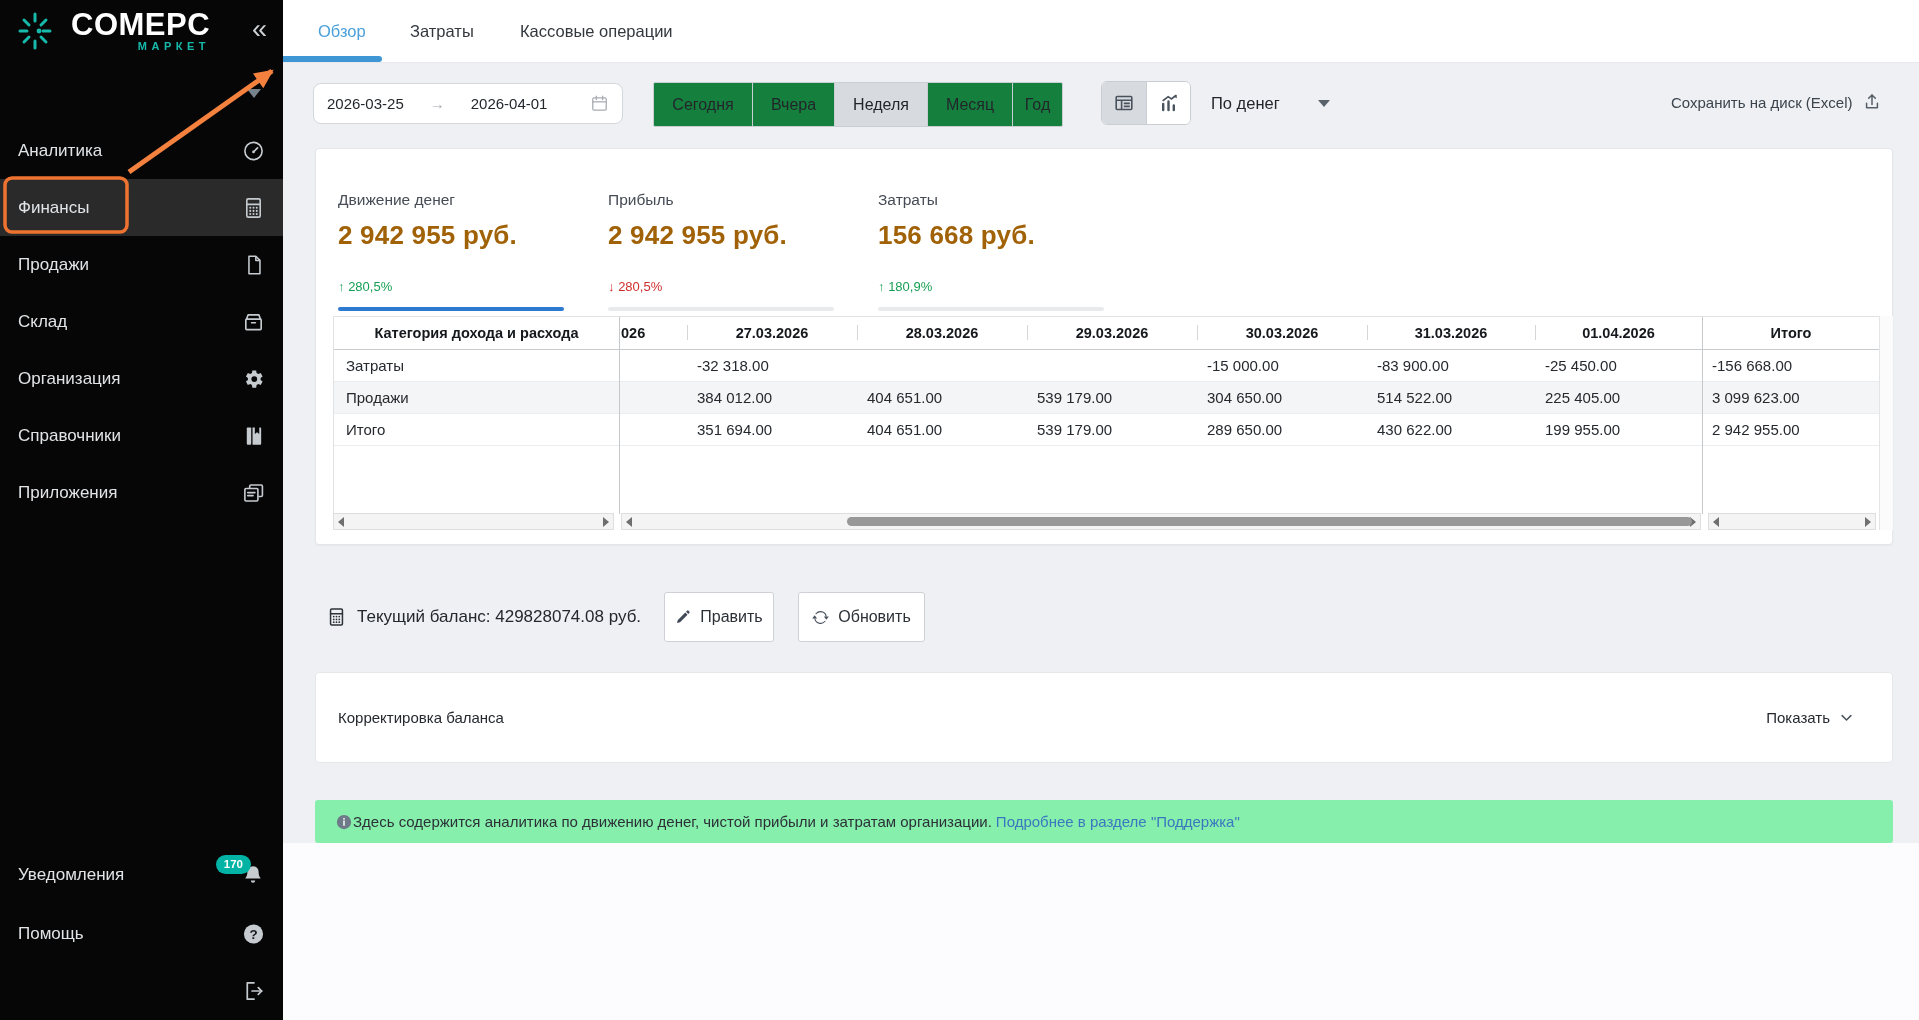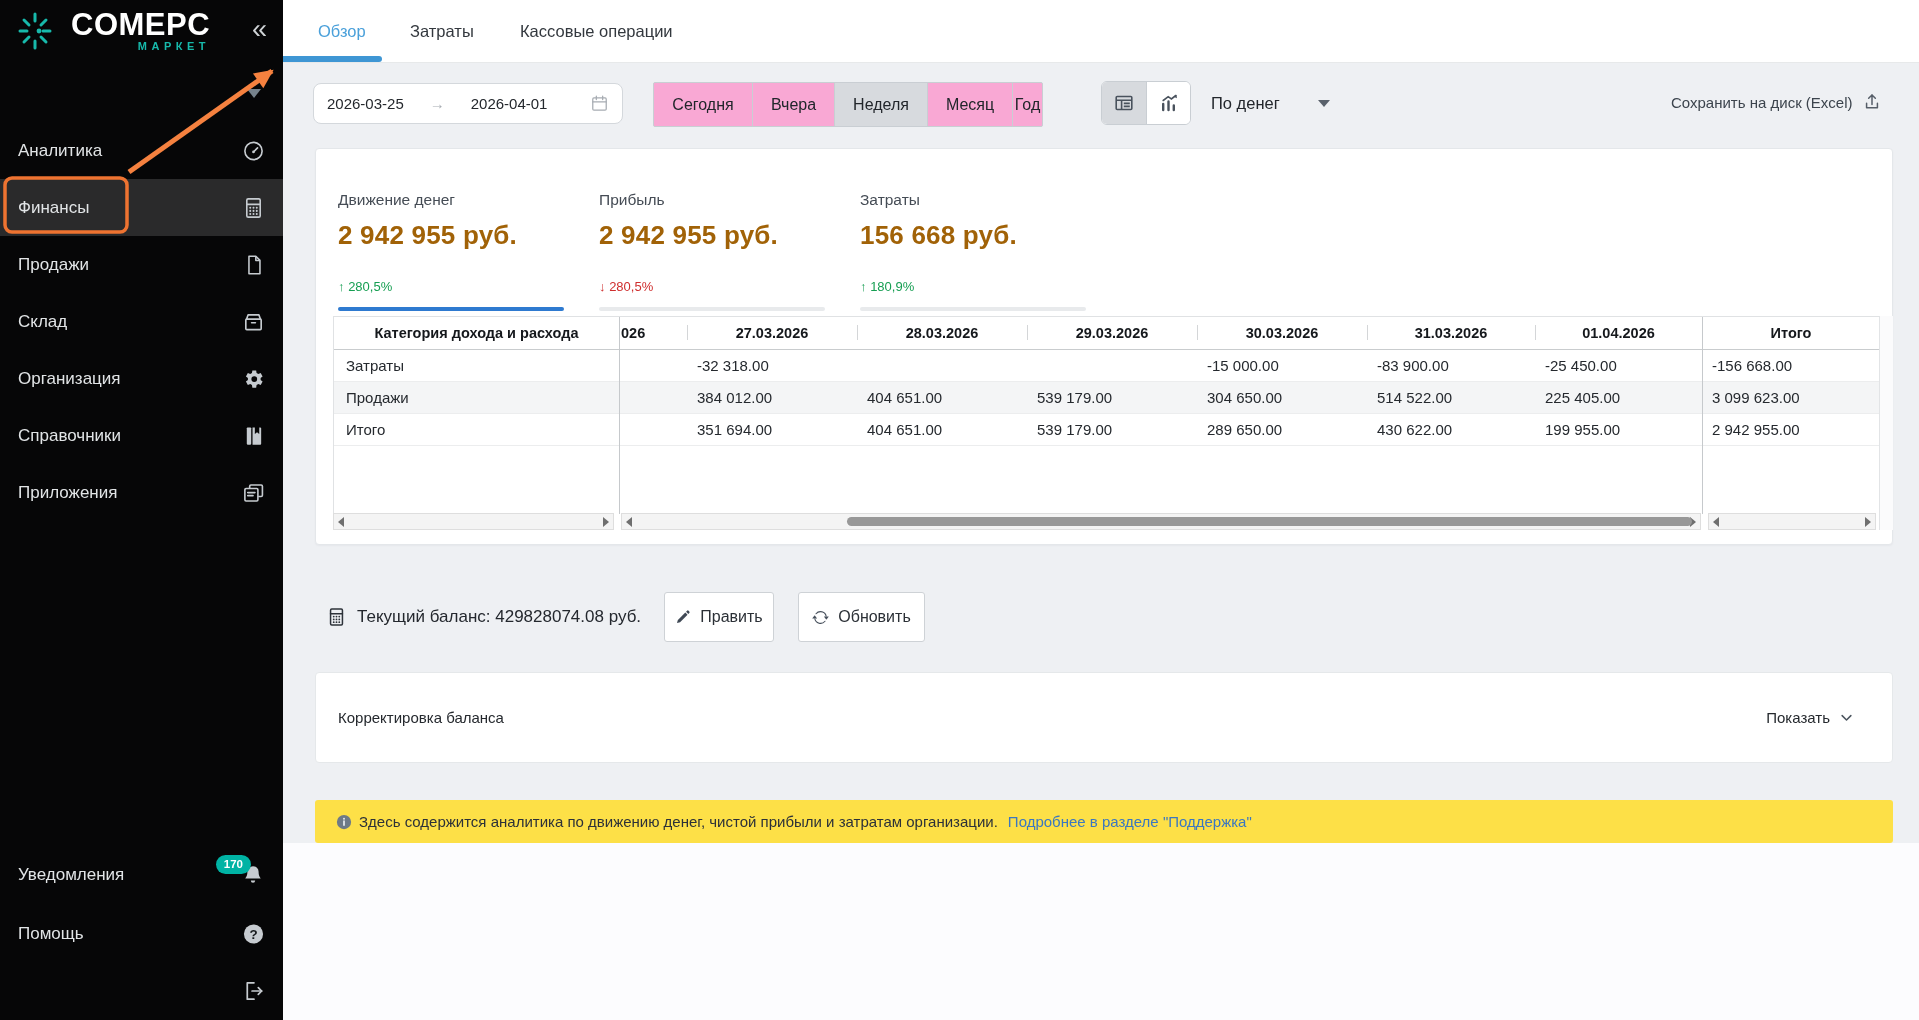"Сегодня" .seg button { background: #f9a8d4 -> #15803d }
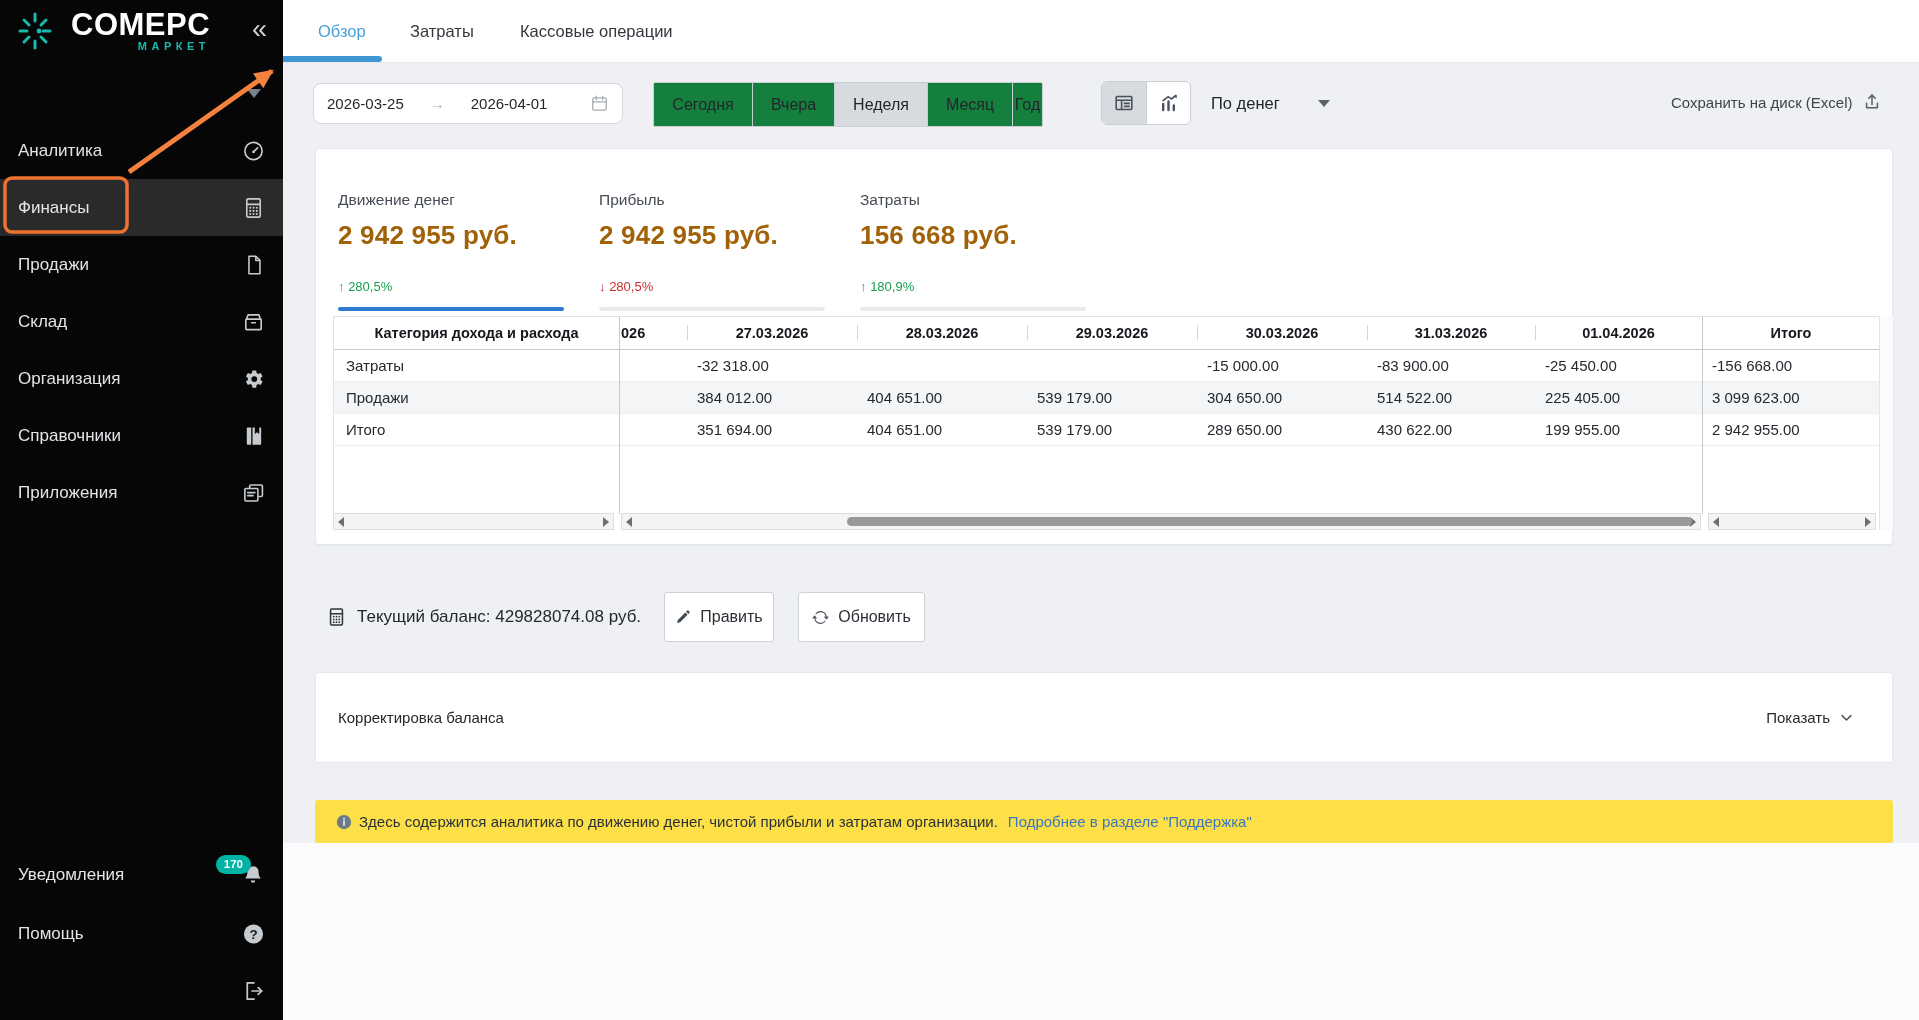"Год" button { width: 31px -> 51px }
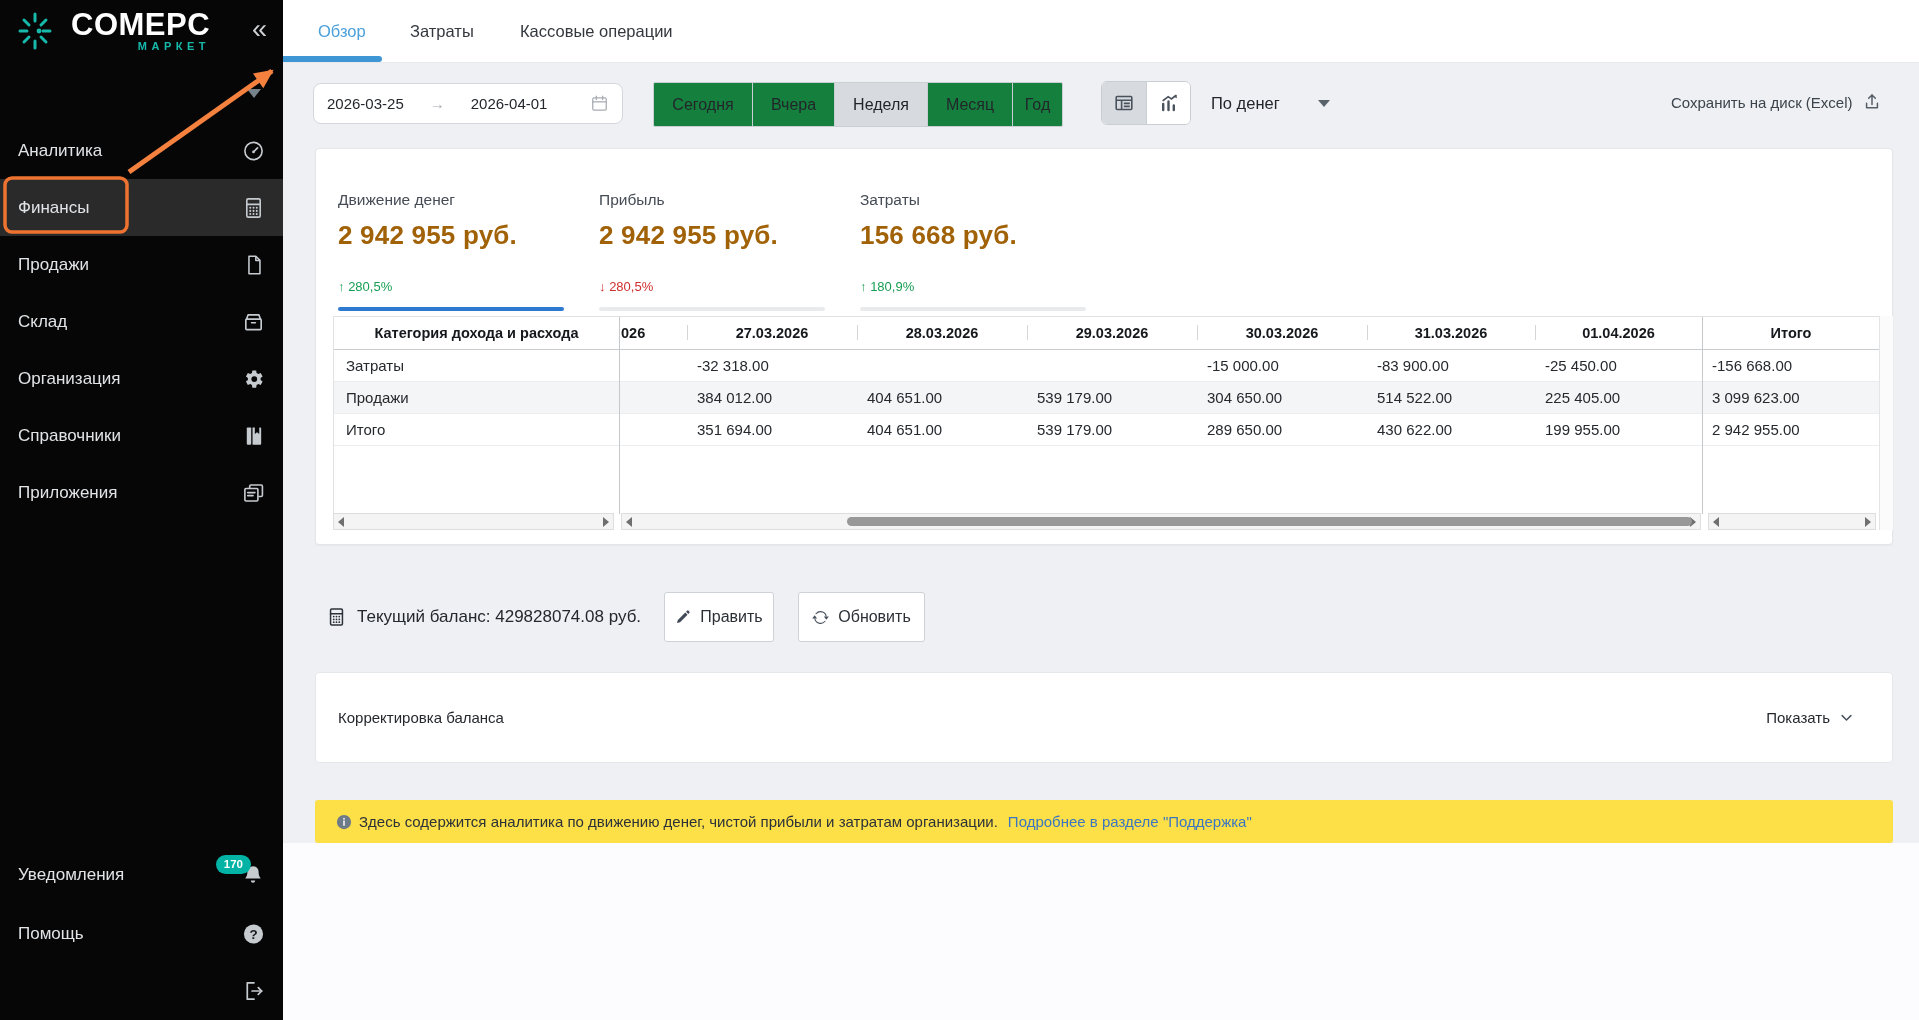"Движение денег" .metrics { gap: 35px -> 44px }
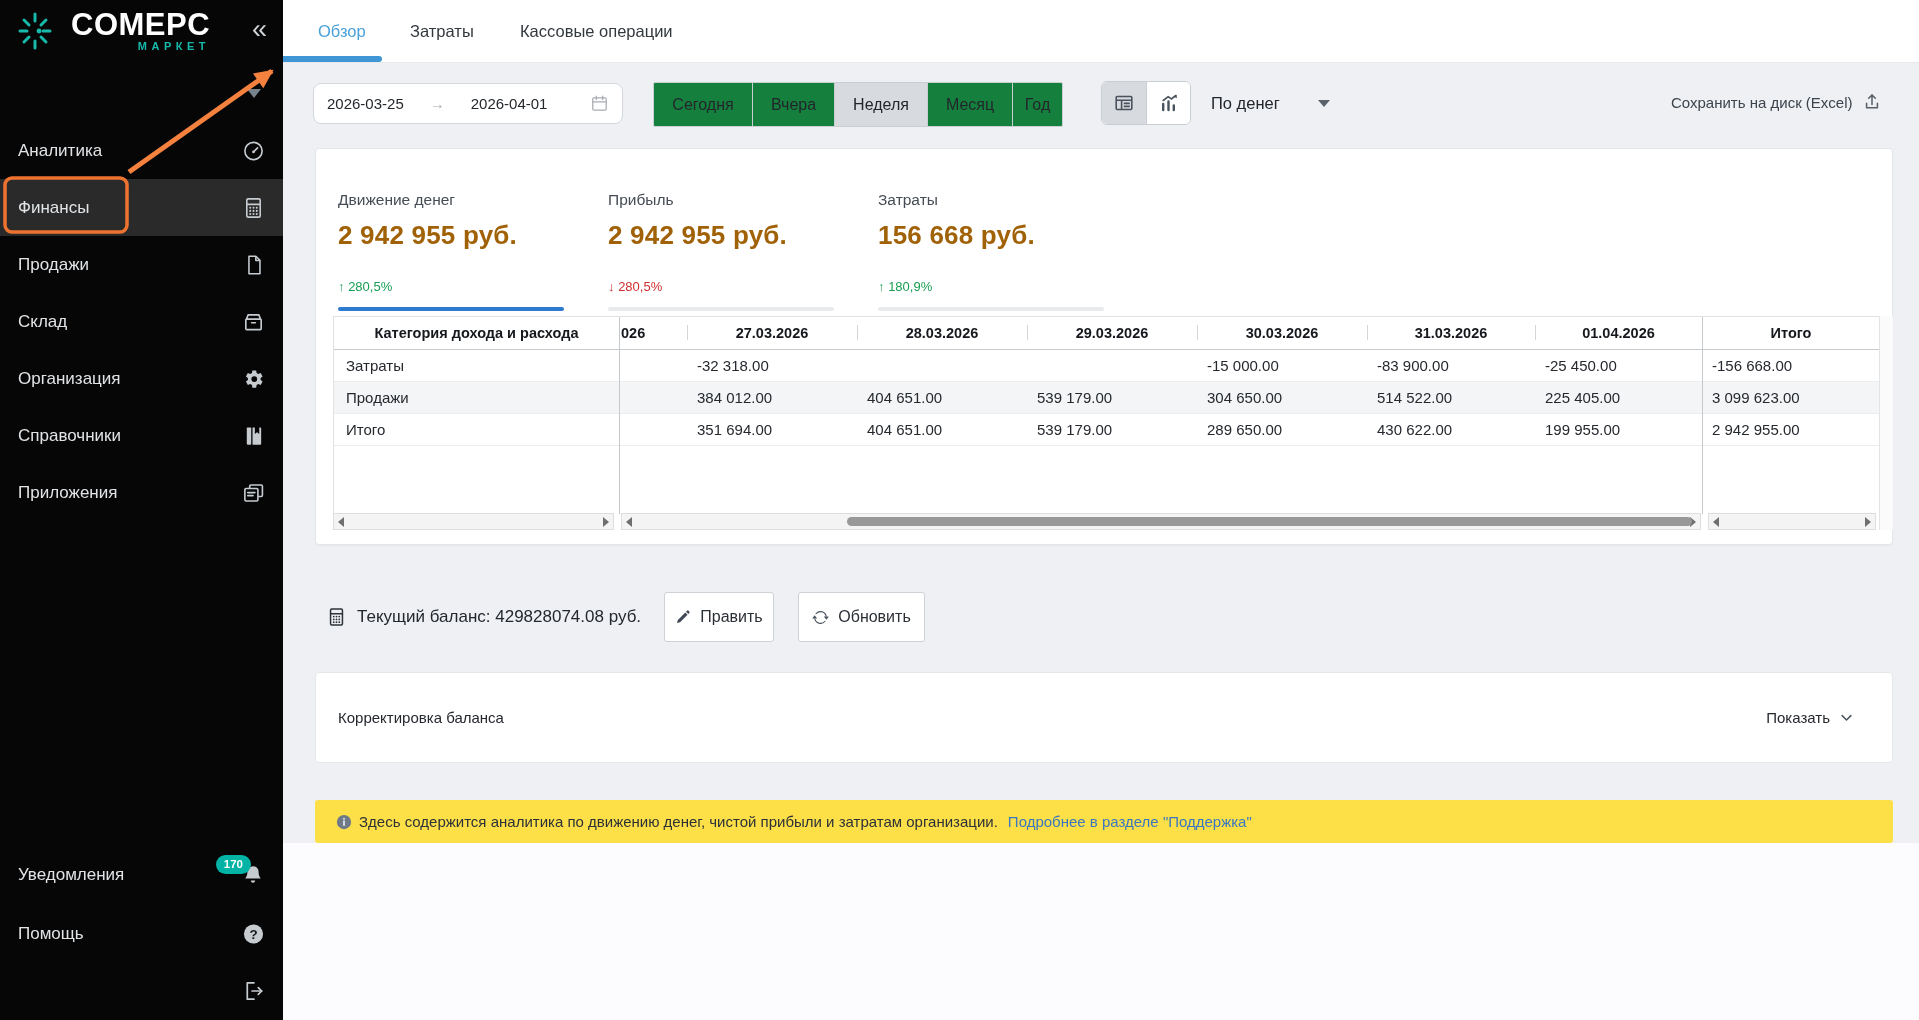"Здесь содержится аналитика по движению" .infobar { background: #fde047 -> #86efac; gap: 6px -> 0 }
